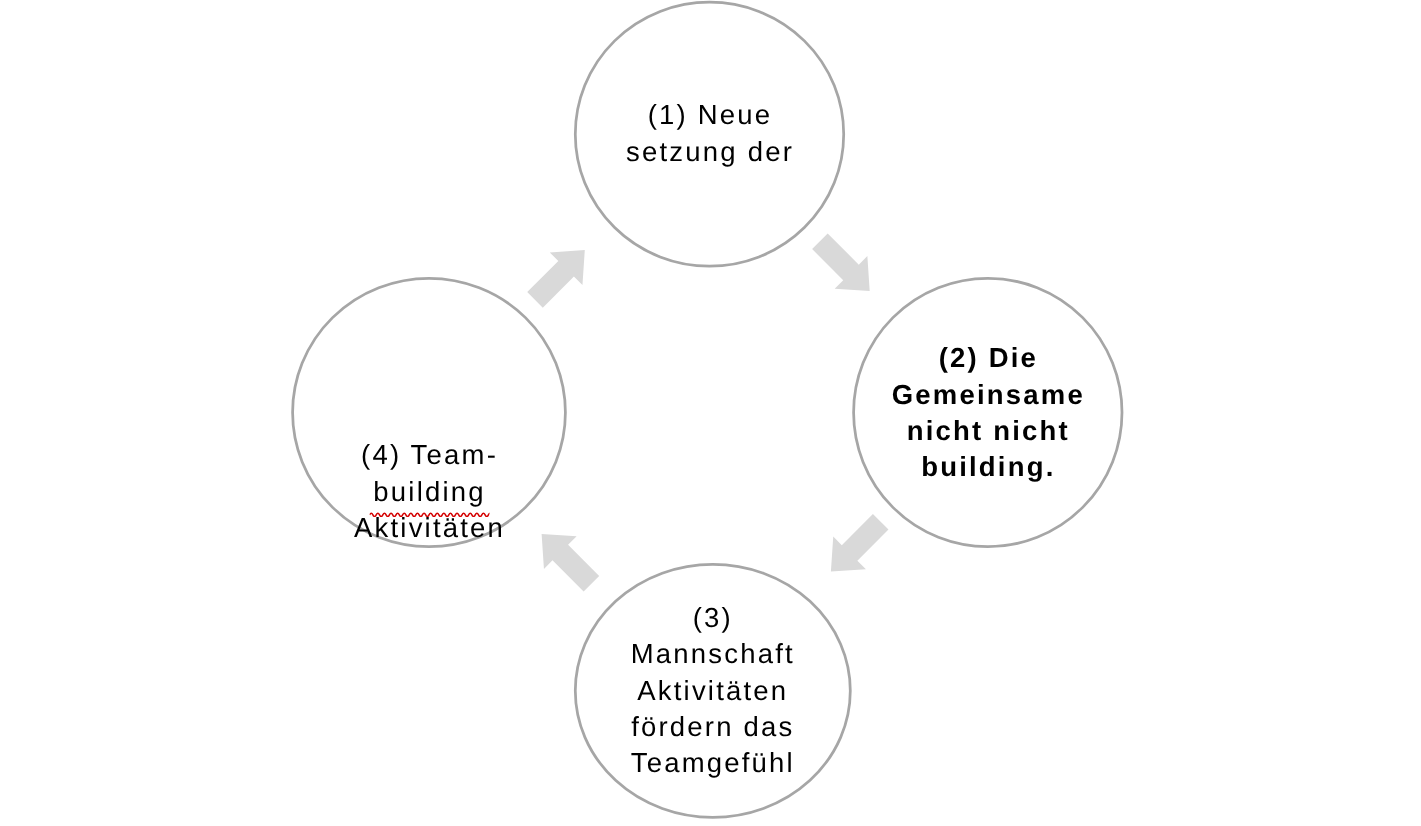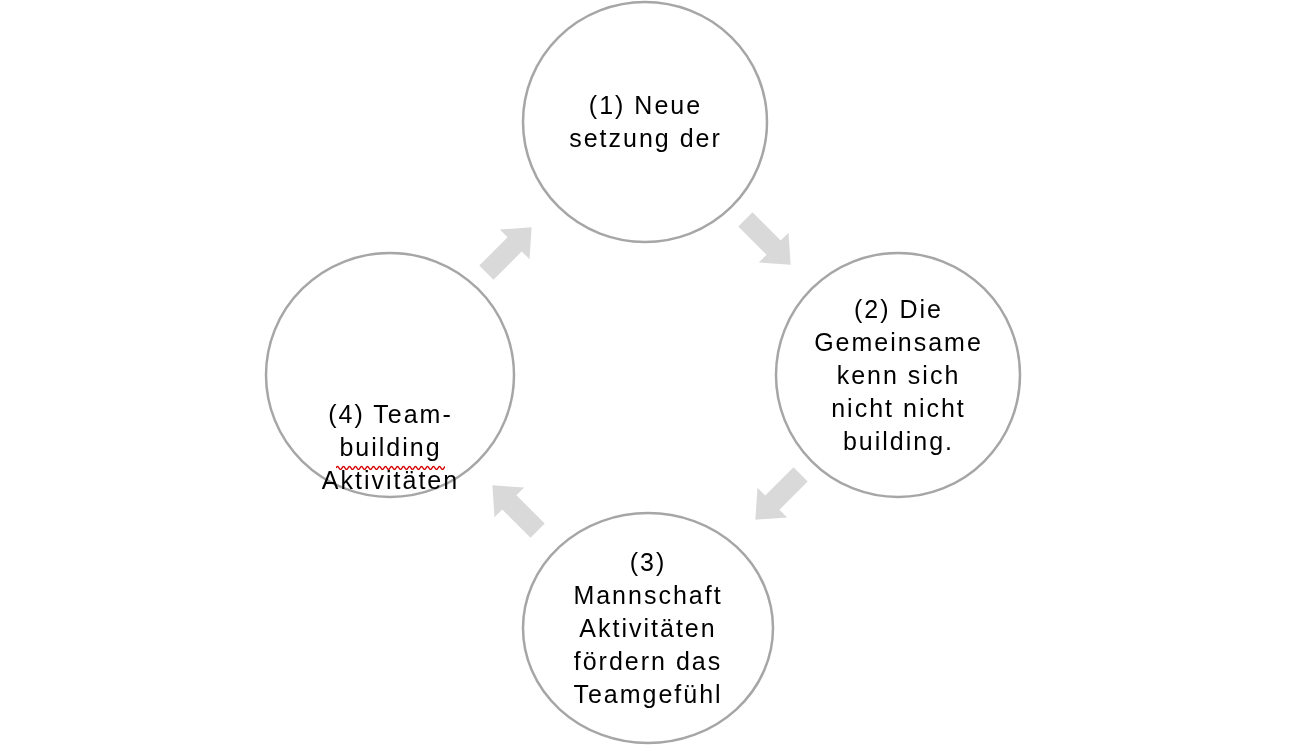"(2) Die" .label-2 { font-weight: none -> bold }
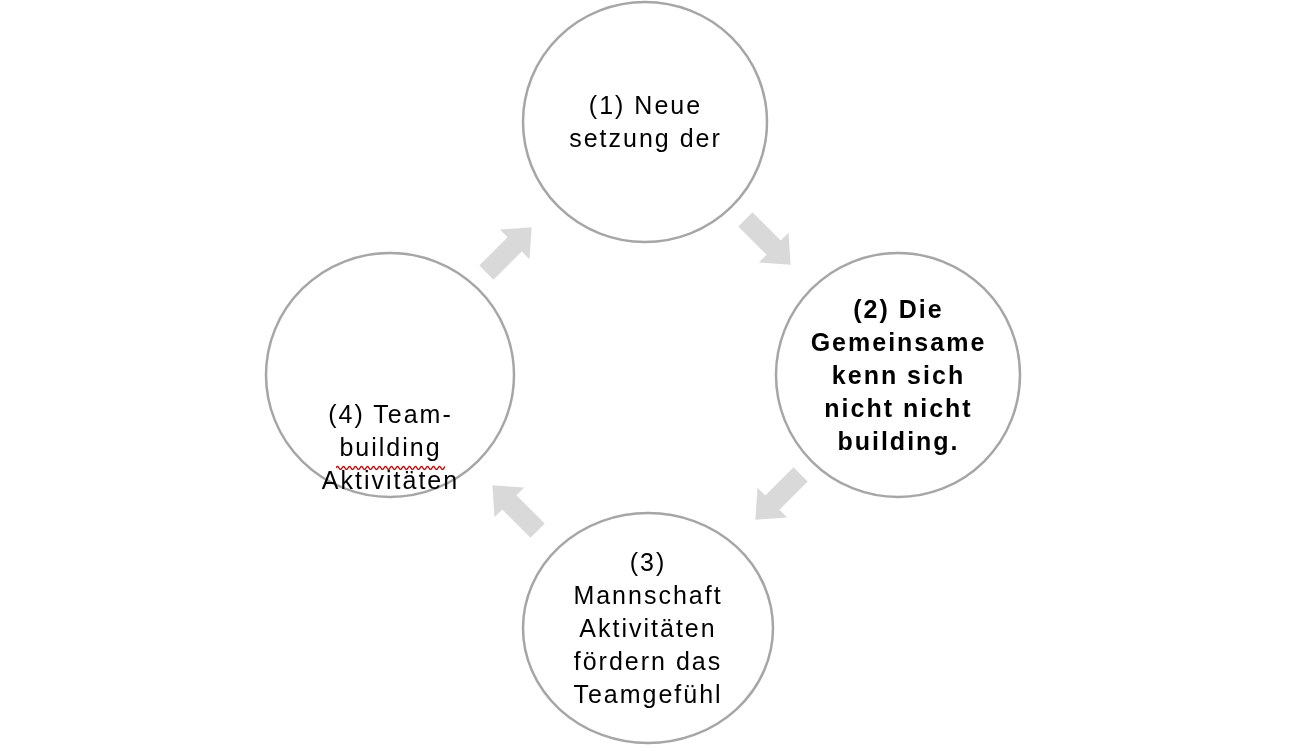"kenn sich" span.line { html: <span>kenn sich</span> -> none }
